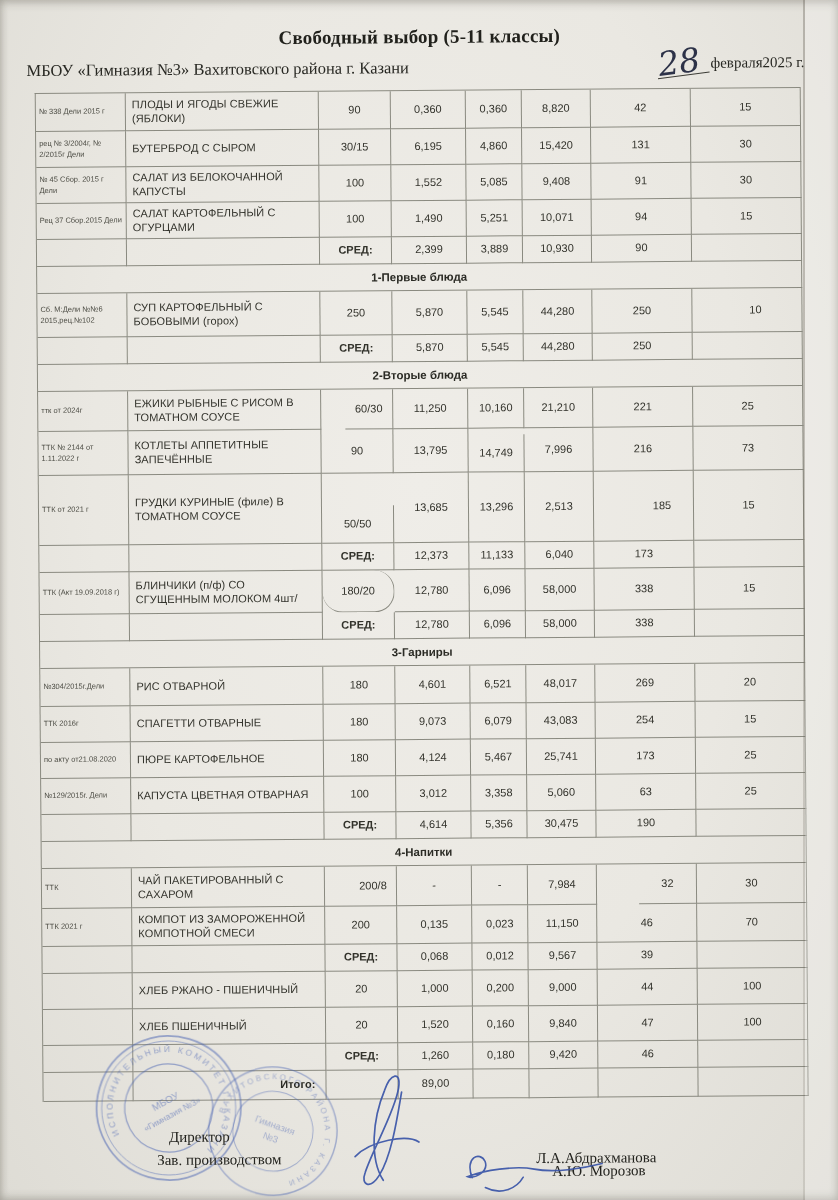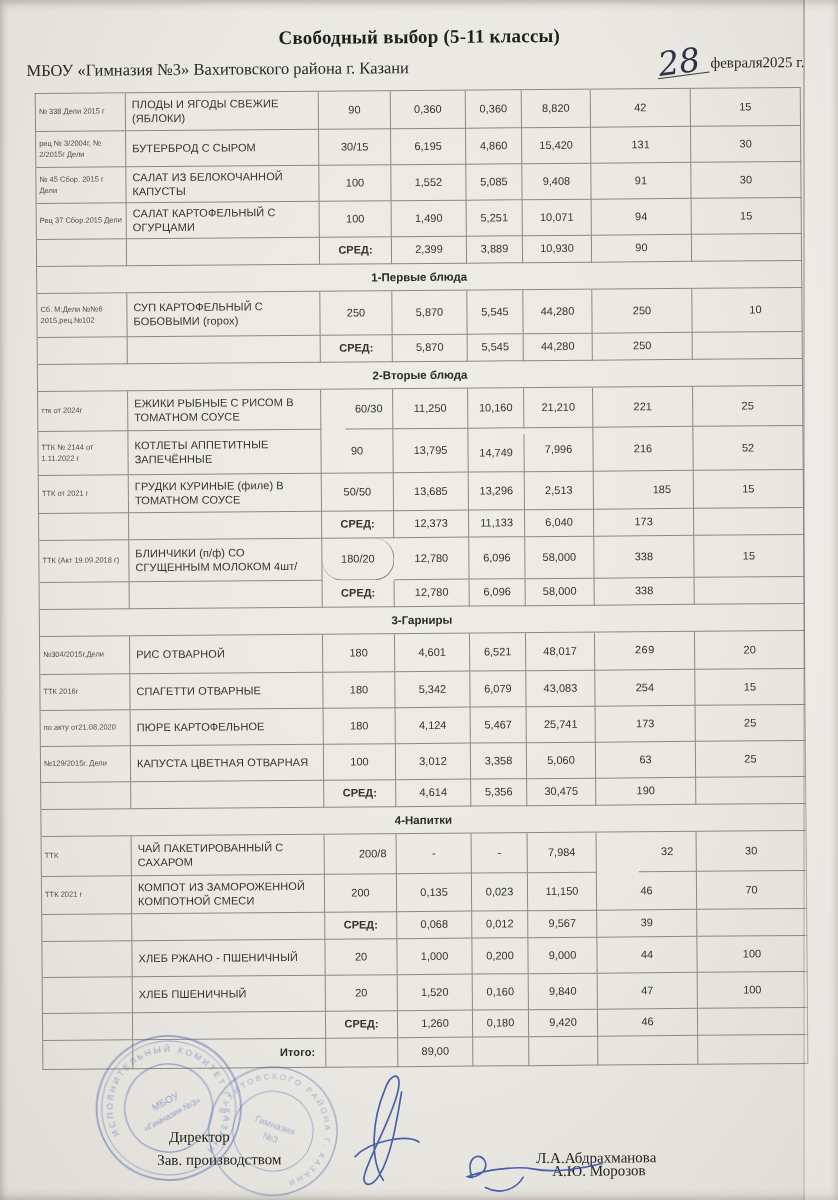"52" div.cell { text: 52 -> 73 }
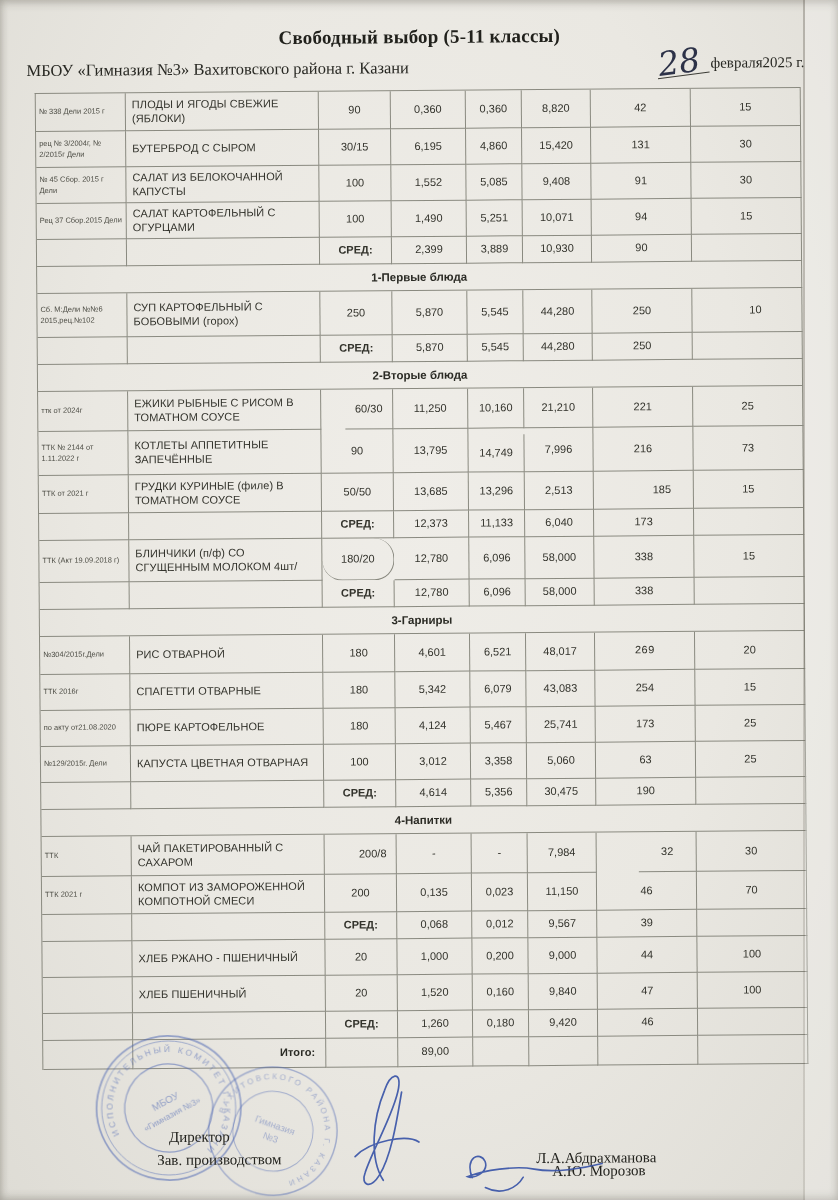"50/50" div.cell { margin-top: none -> 32px }
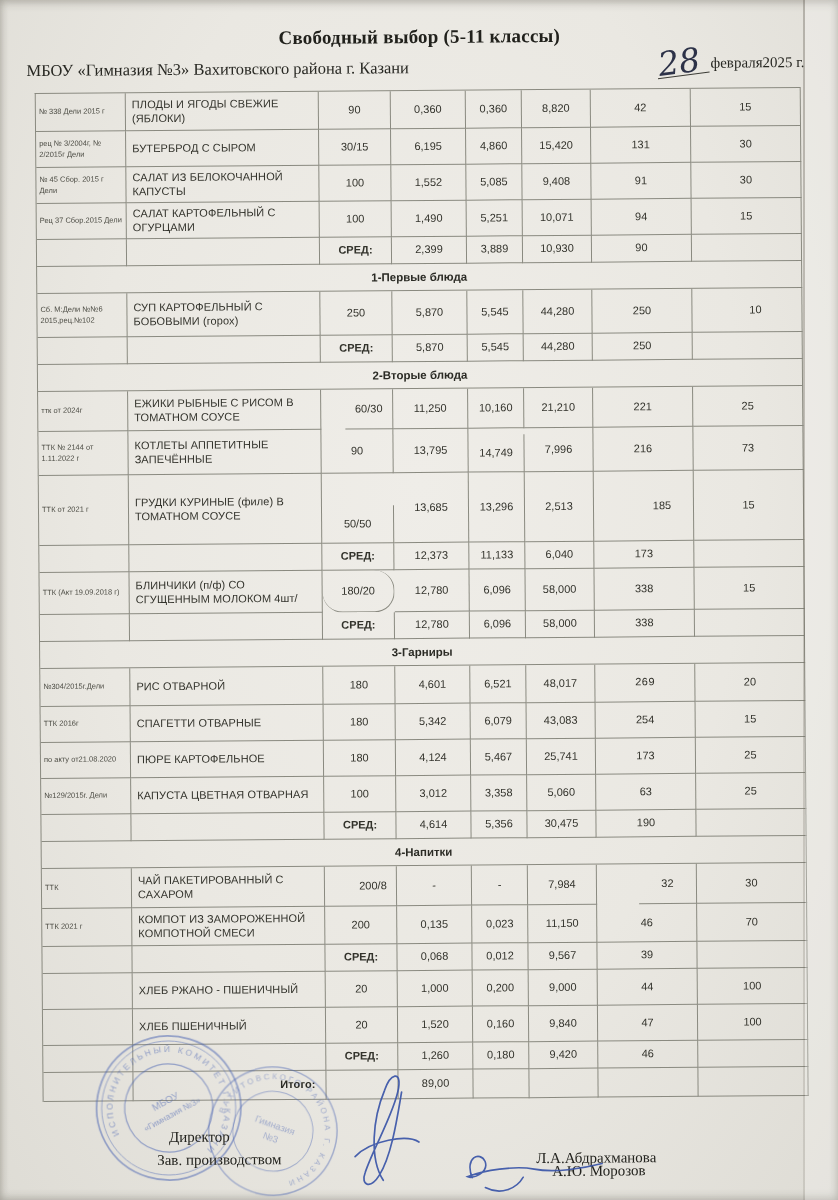"269" div.cell { font-family: Liberation Mono, monospace -> none }
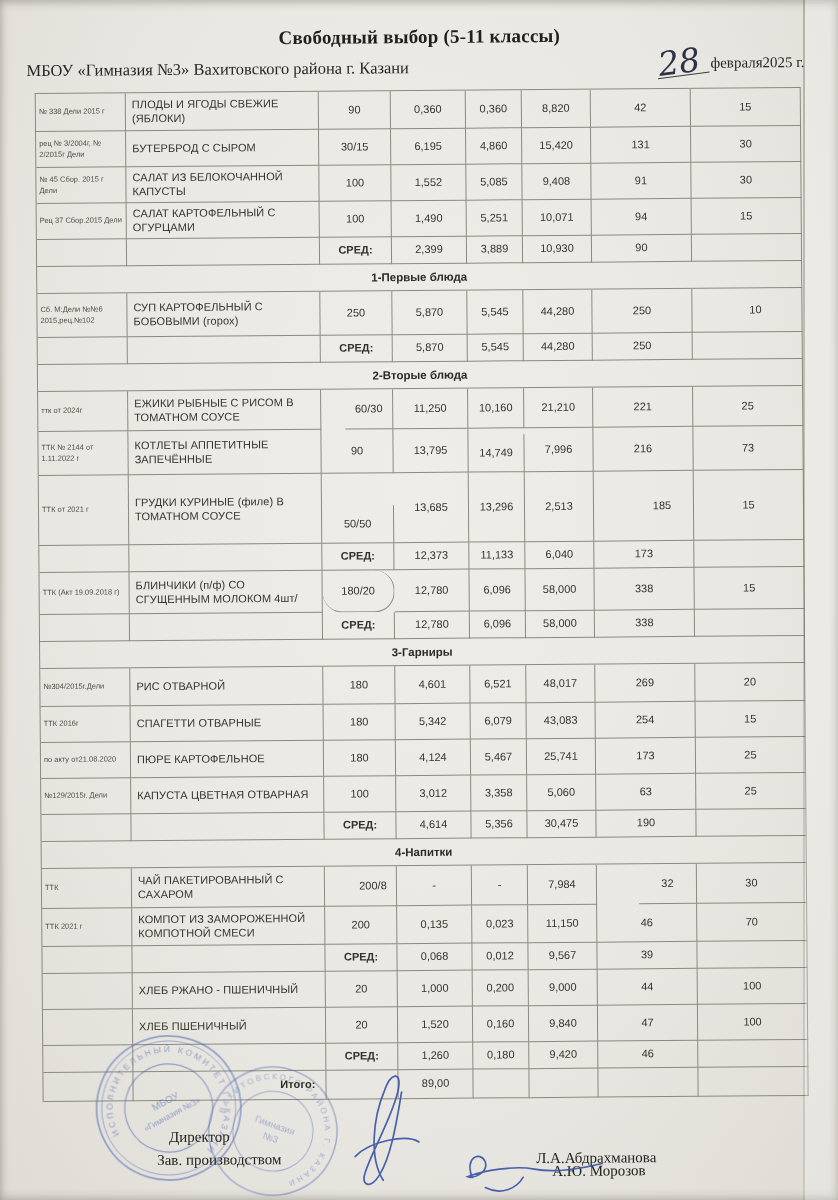"5,342" div.cell { text: 5,342 -> 9,073 }
